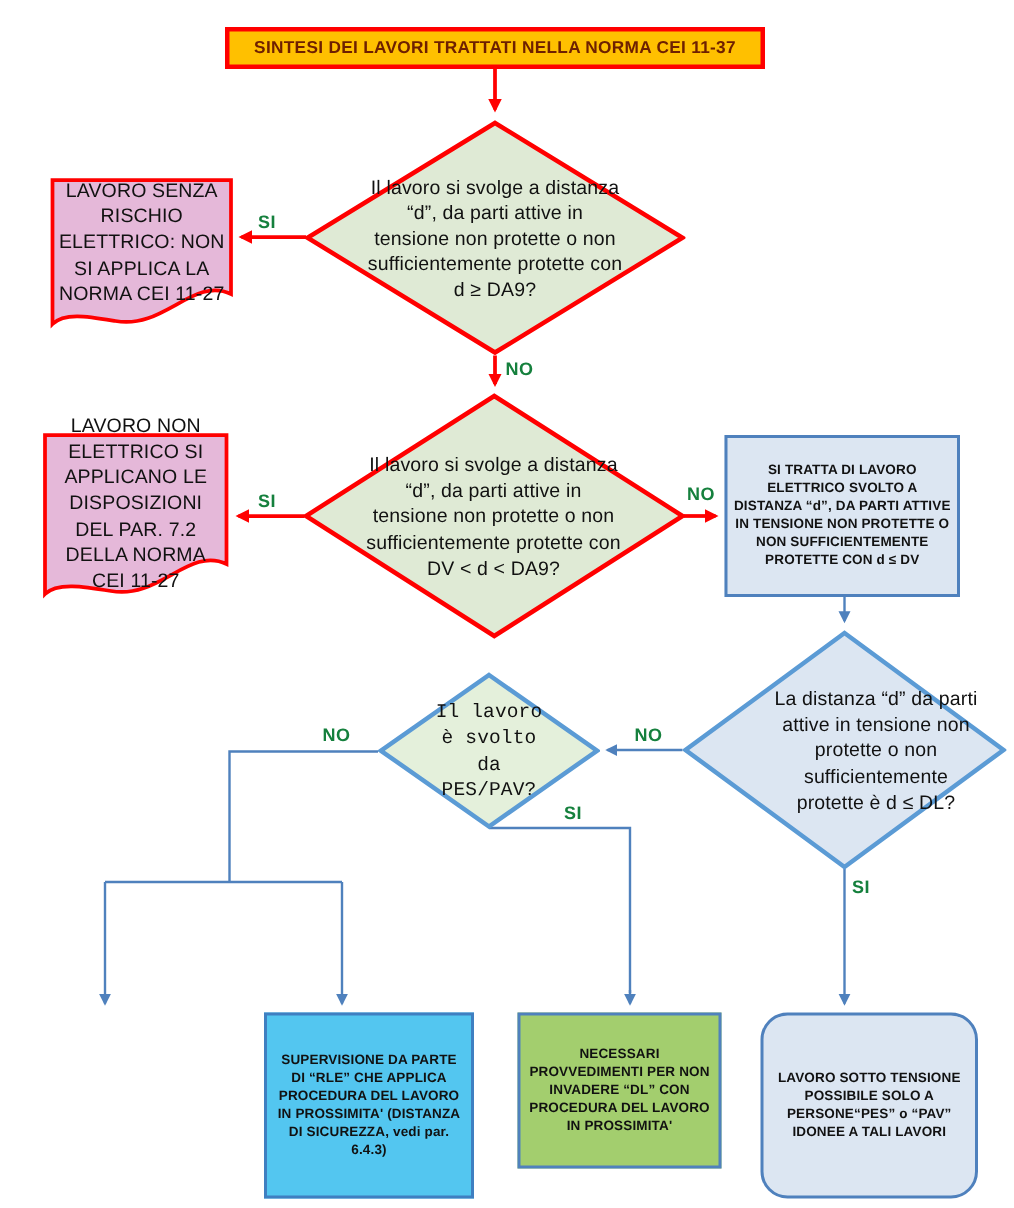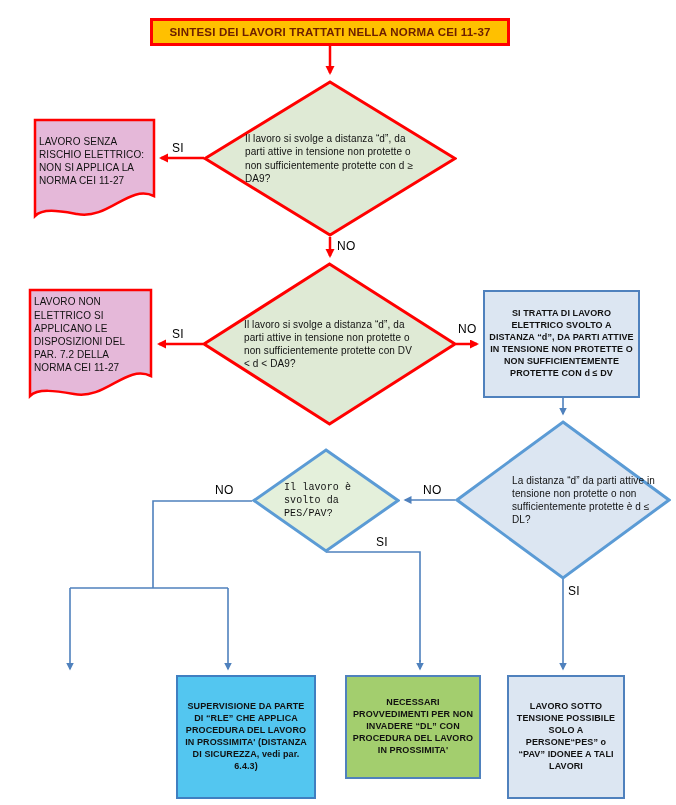"LAVORO SENZA RISCHIO ELETTRICO: NON" .node-text { font-size: 10px -> 13px; text-align: none -> center }
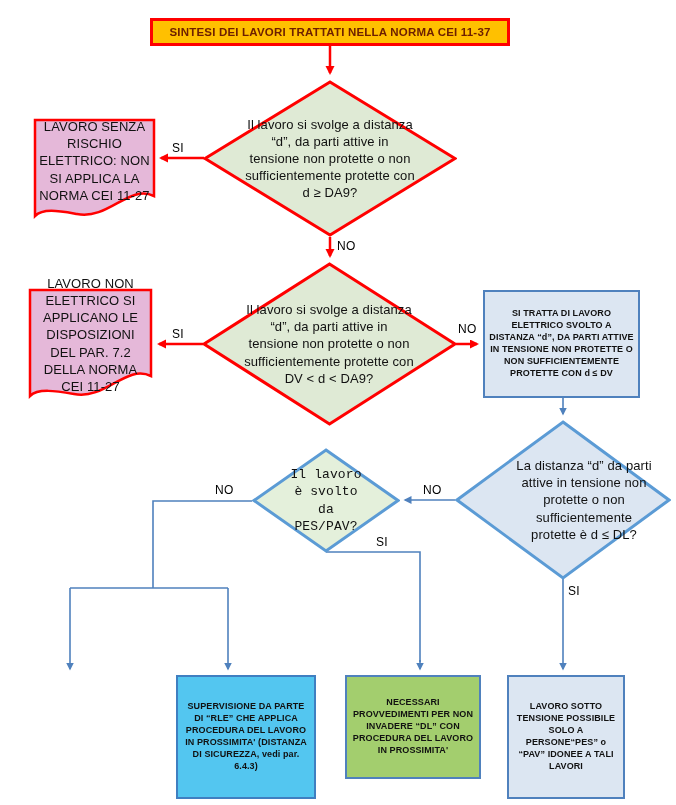"SI" .edge-label { color: #000000 -> #15803d; font-weight: none -> bold }
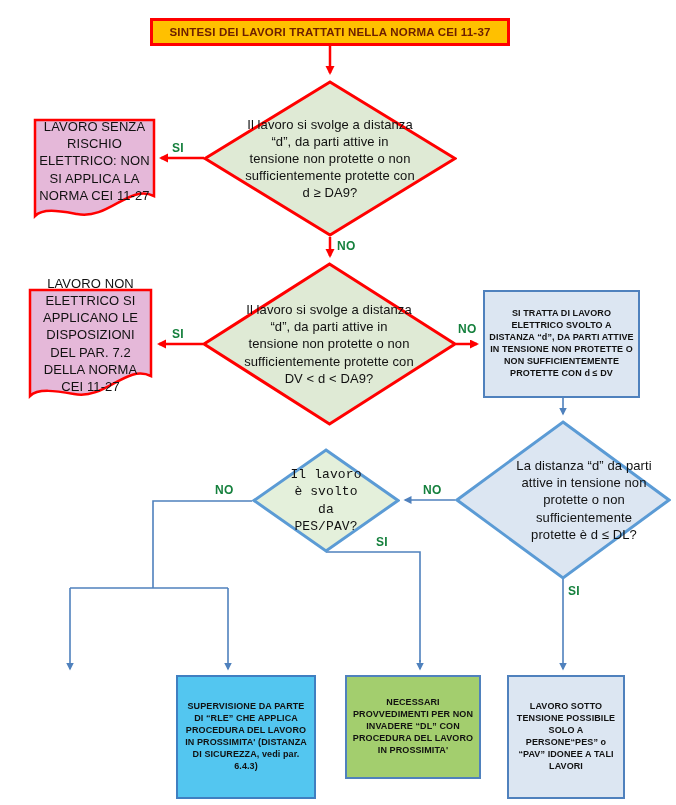"LAVORO SOTTO TENSIONE POSSIBILE SOLO" div.rect-box { border-radius: none -> 18px; width: 118px -> 145px }
